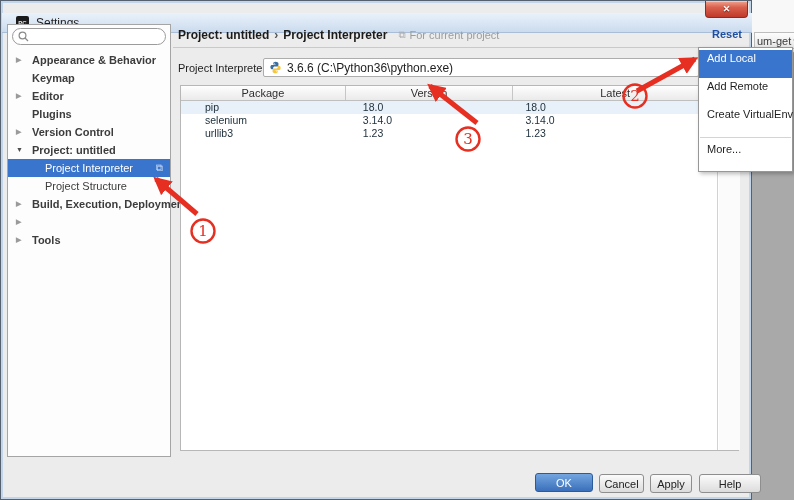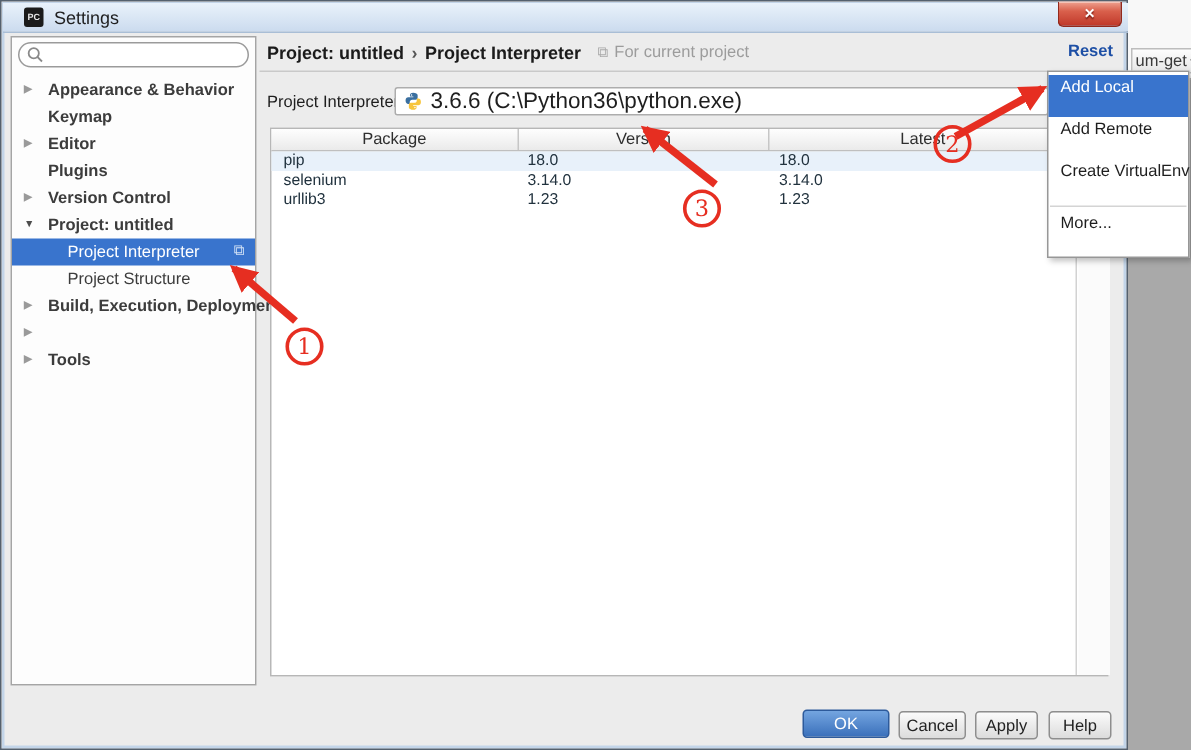"Settings" .titlebar { top: 1px -> 12px }
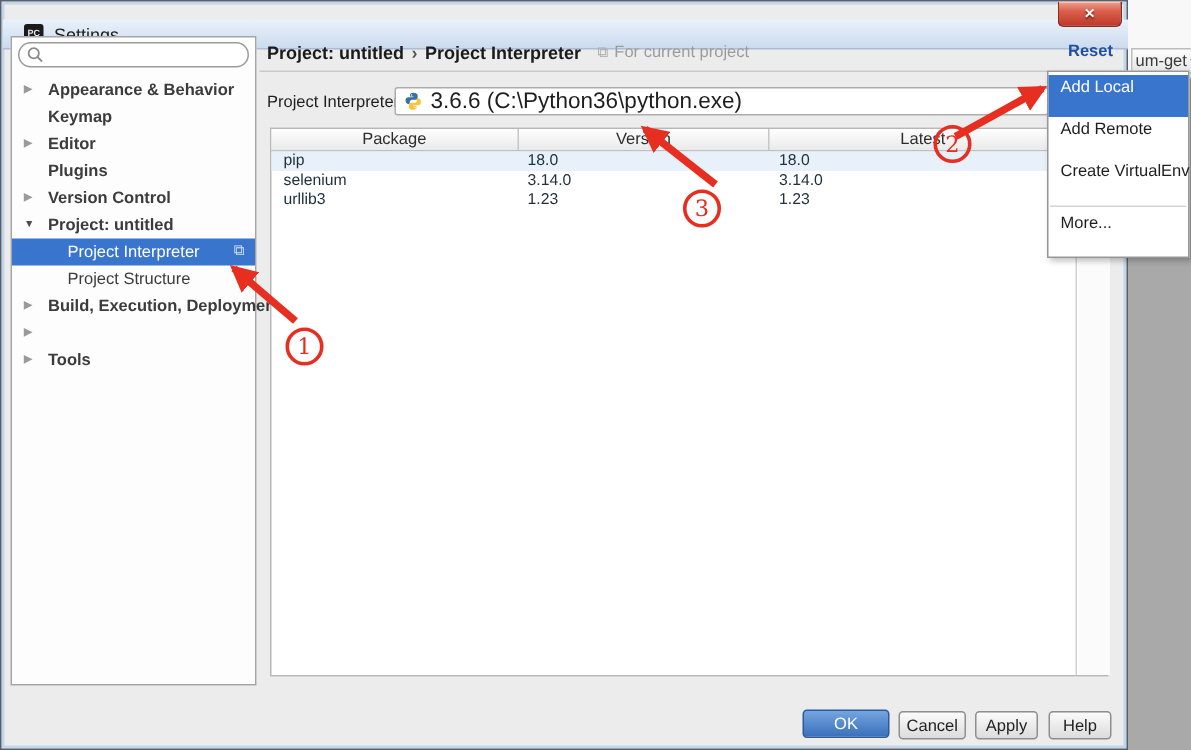"3.6.6 (C:\Python36\python.exe)" .interp-combo { font-size: 15px -> 12px }
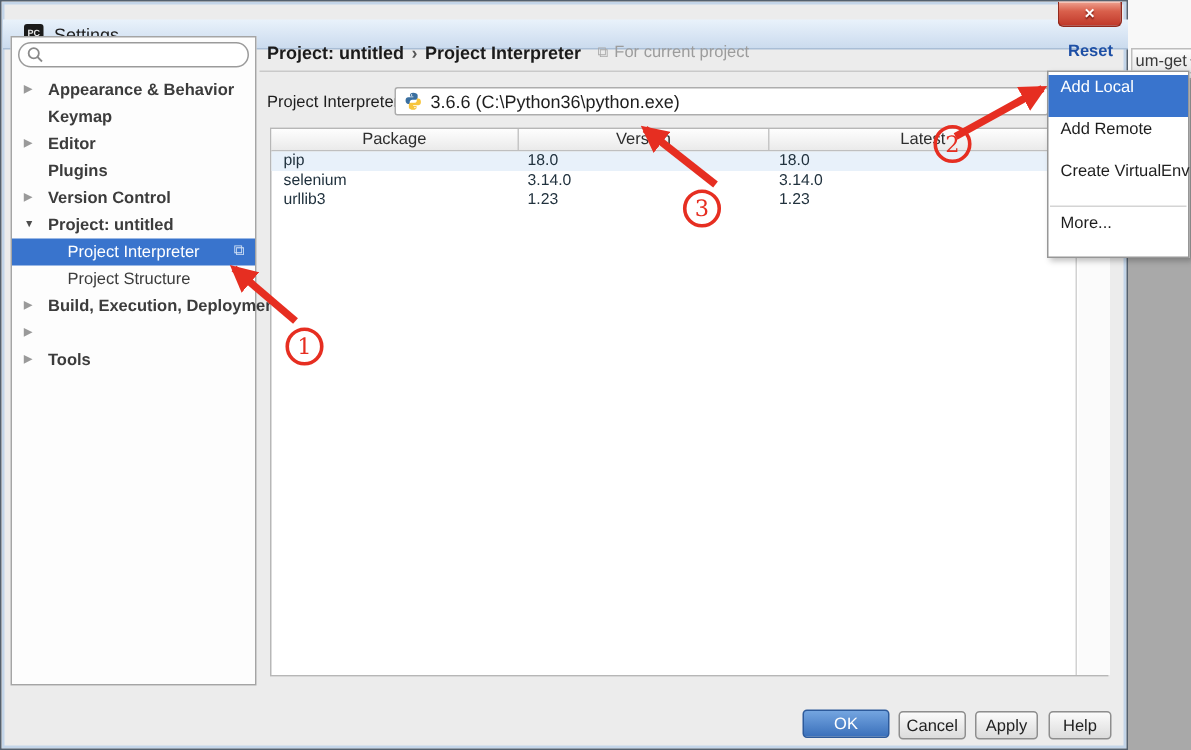"pip" .pkg-row { padding-left: none -> 16px }
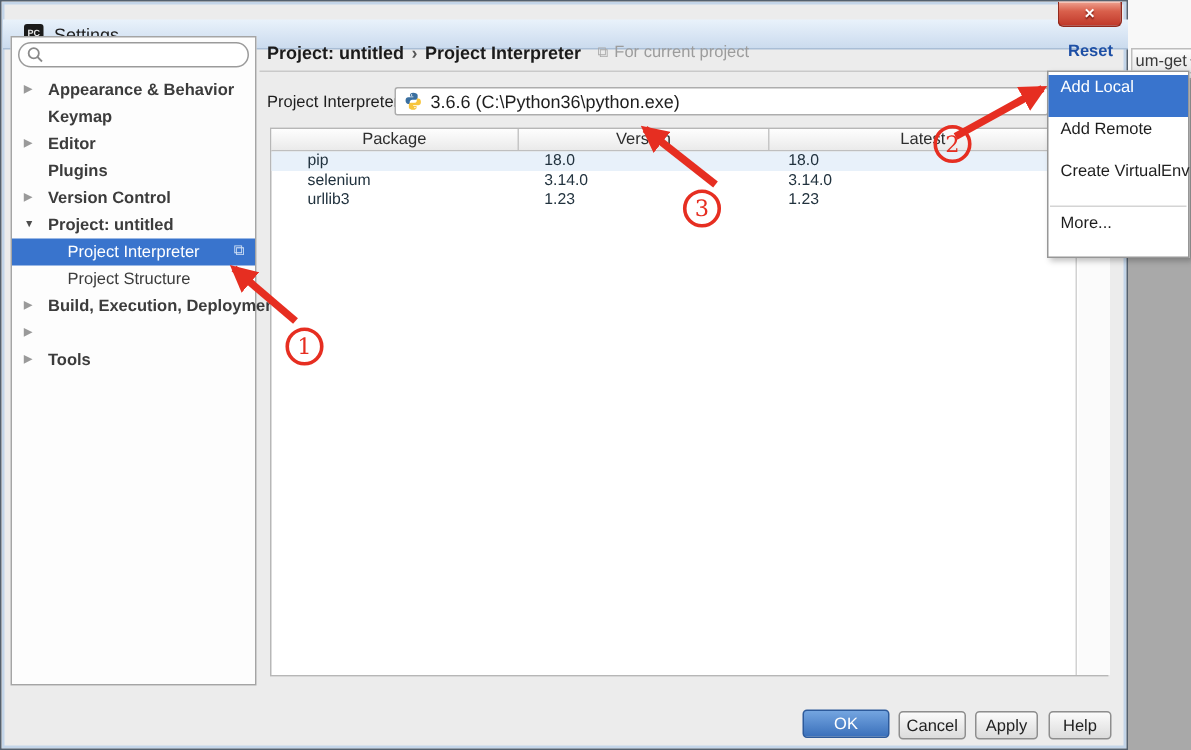"Help" .btn-help { width: 42px -> 62px }
